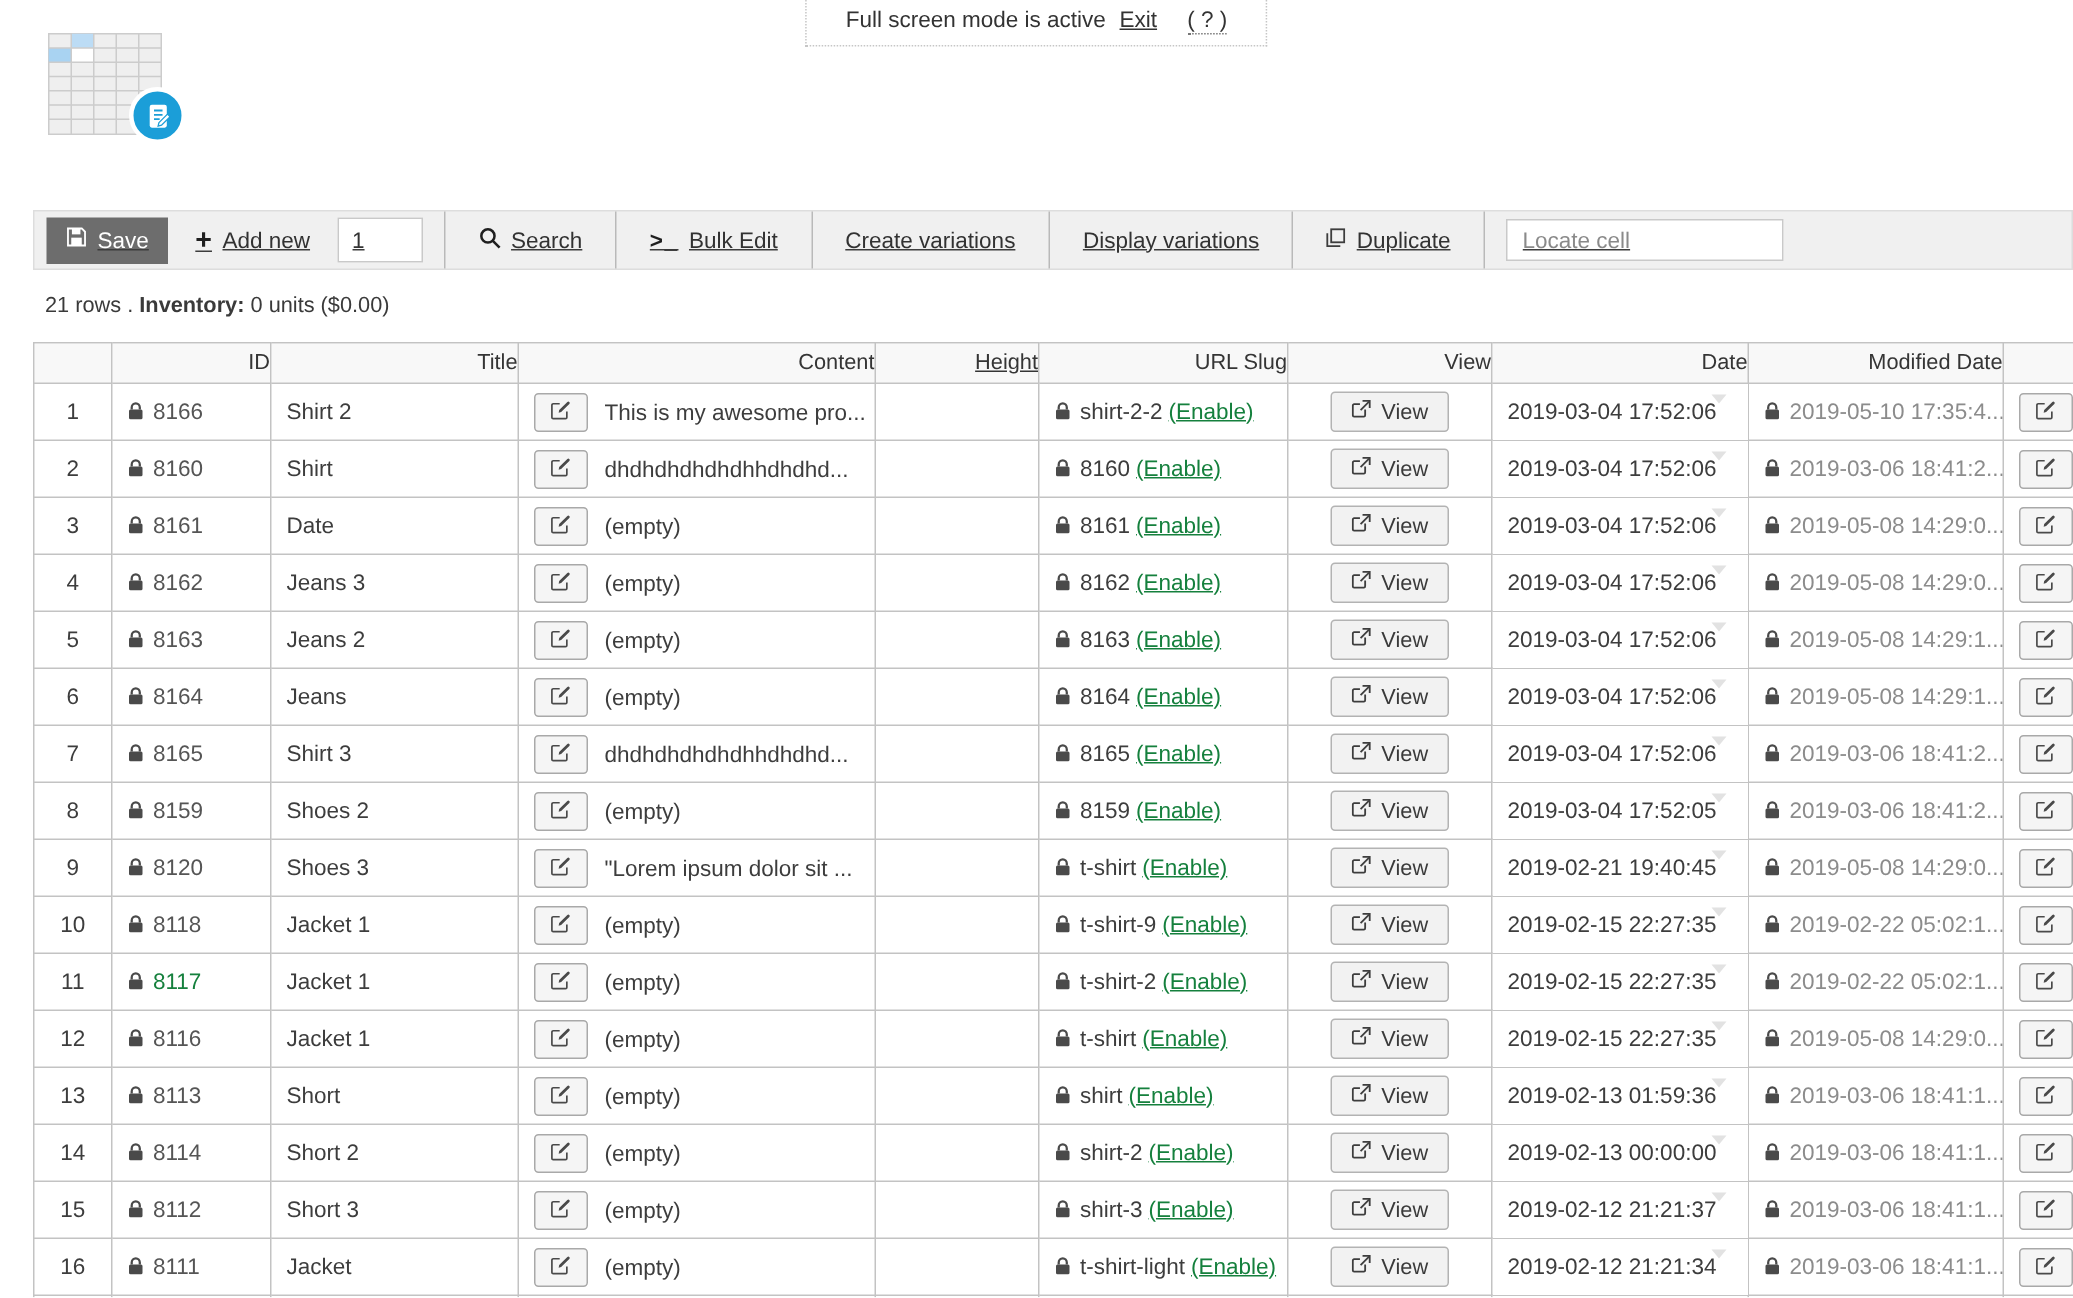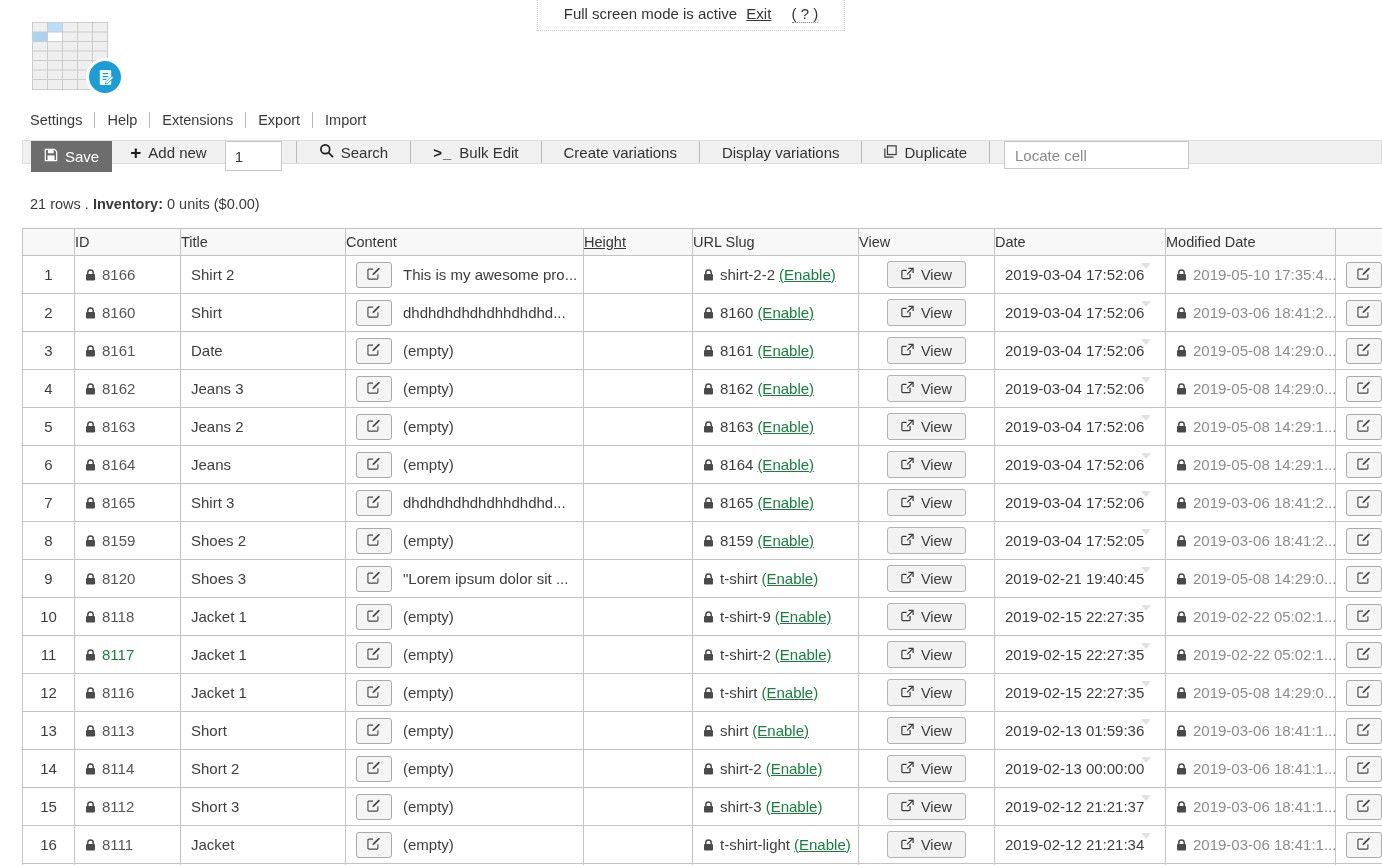"Settings" nav.menu { html: <nav> <a>Settings</a> <a>Help</a> <a>Extensions</a> <a>Export</a> <a>Import</a> </nav> -> none }
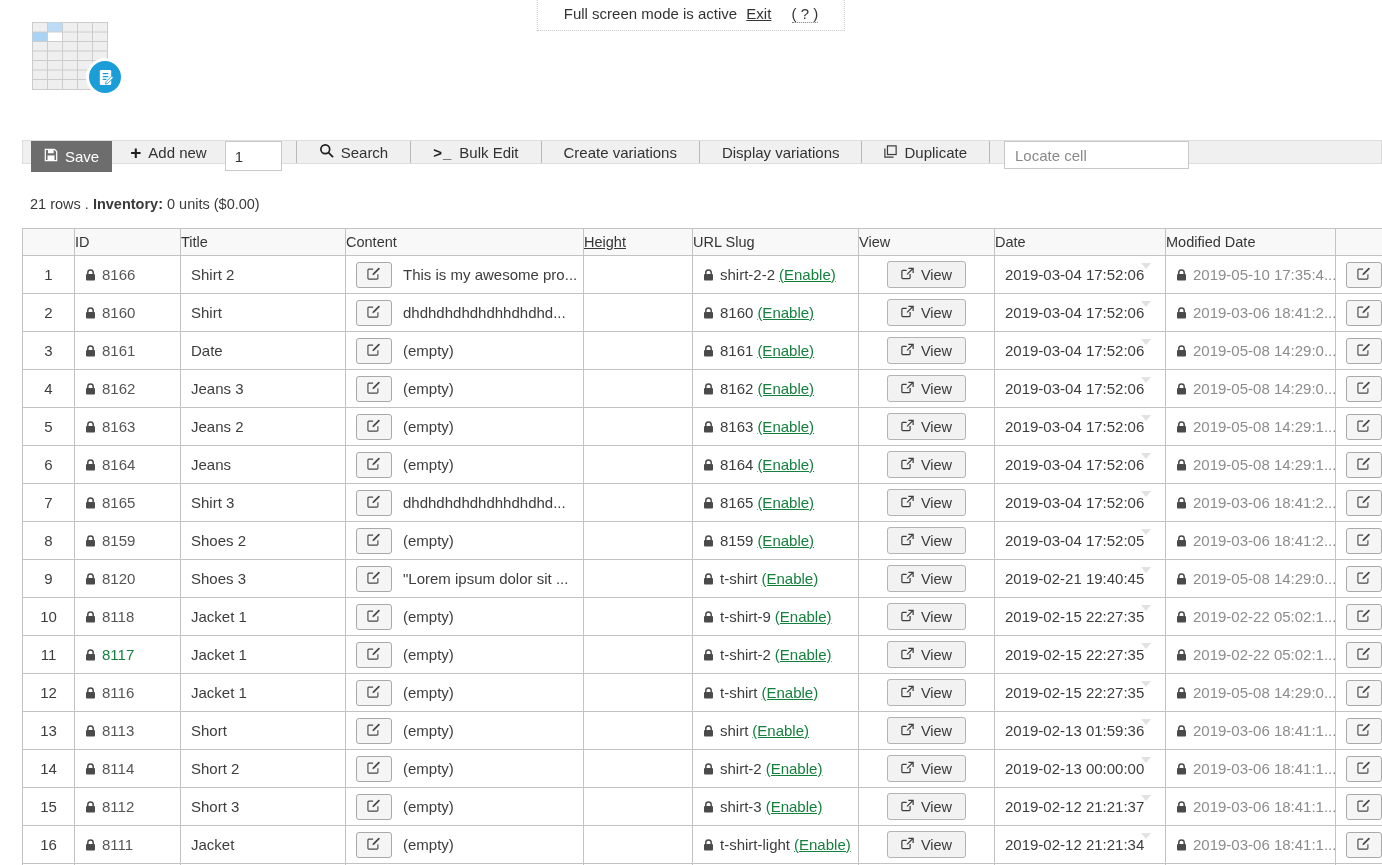"Save" .toolbar { align-items: none -> center; height: 24px -> 40px; text-decoration: none -> underline }
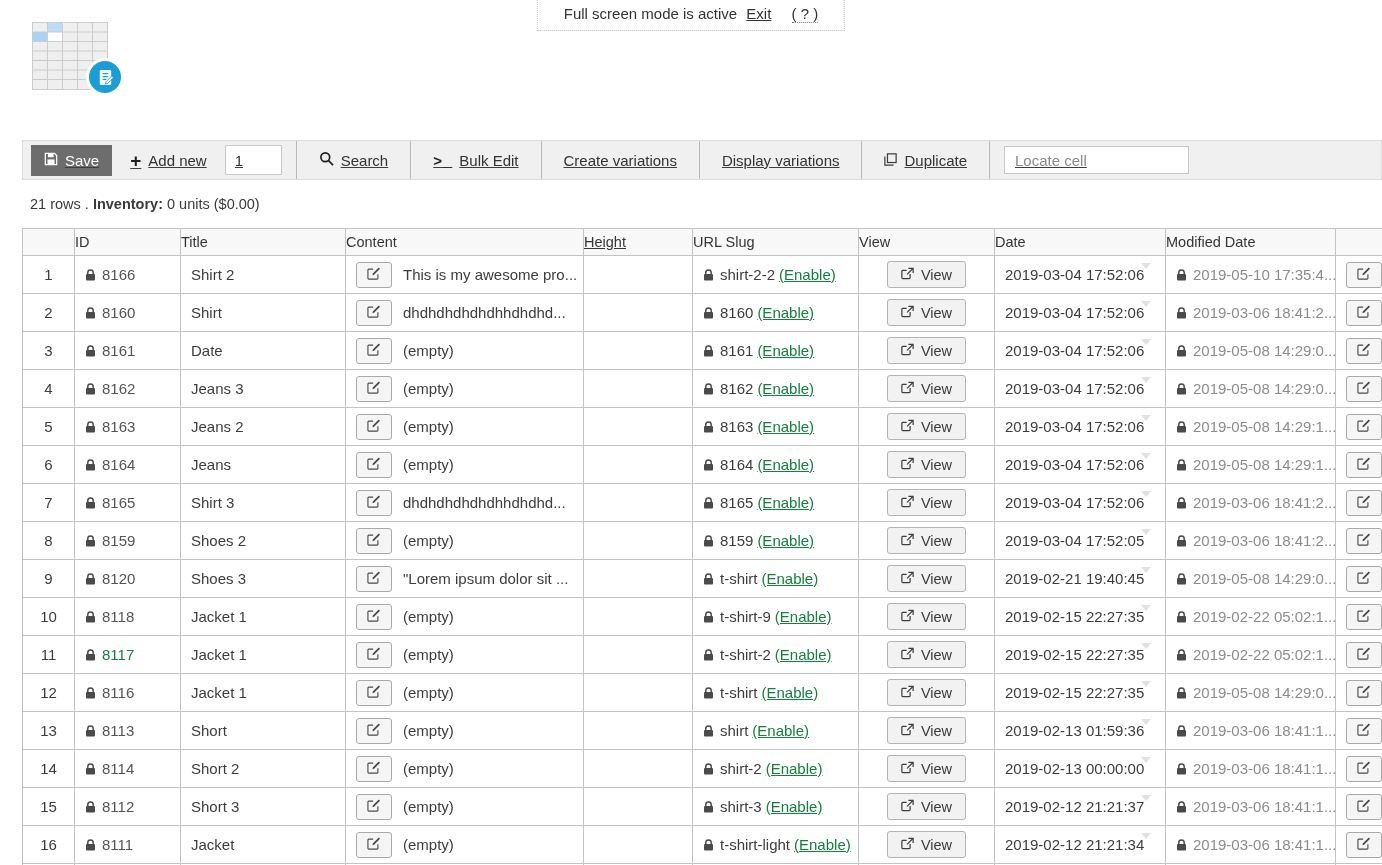"ID" table.sheet th { text-align: left -> right }
